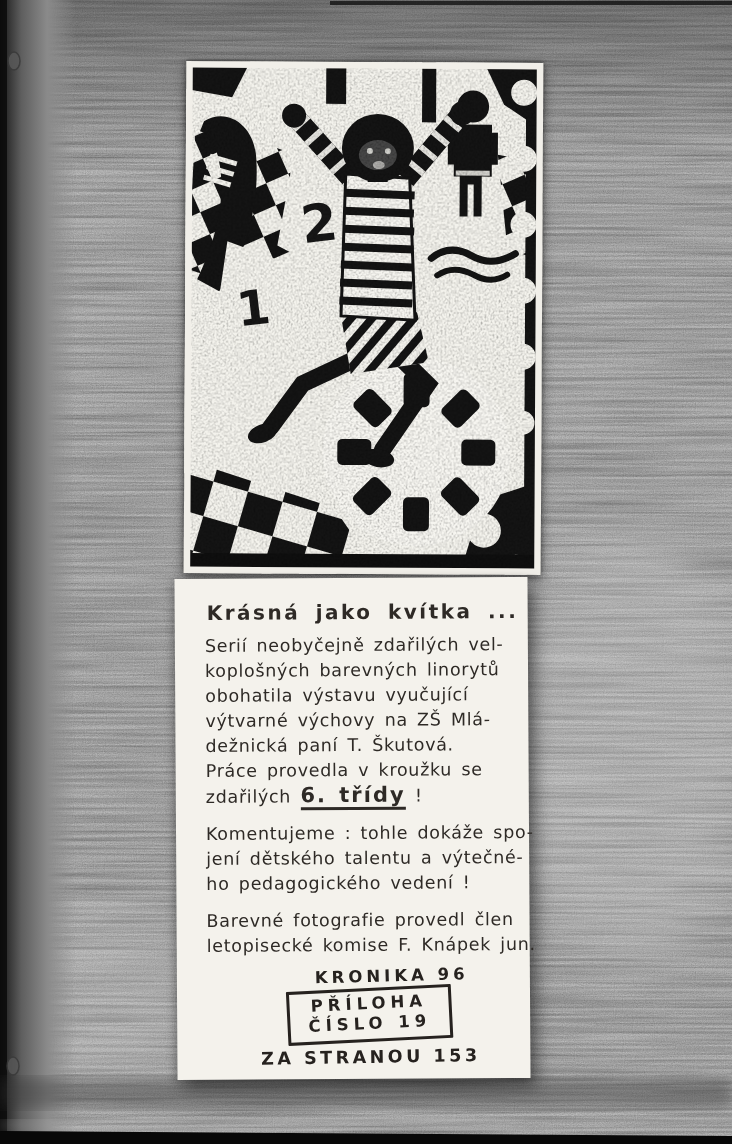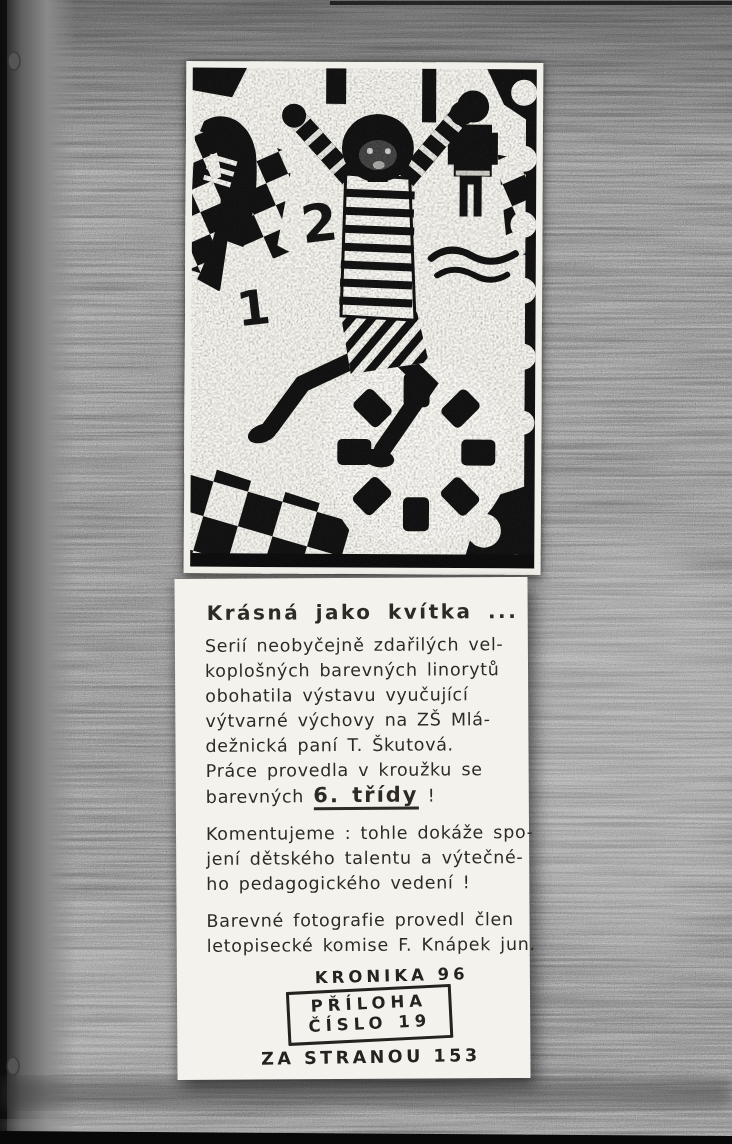"barevných" span { text: barevných -> zdařilých }
